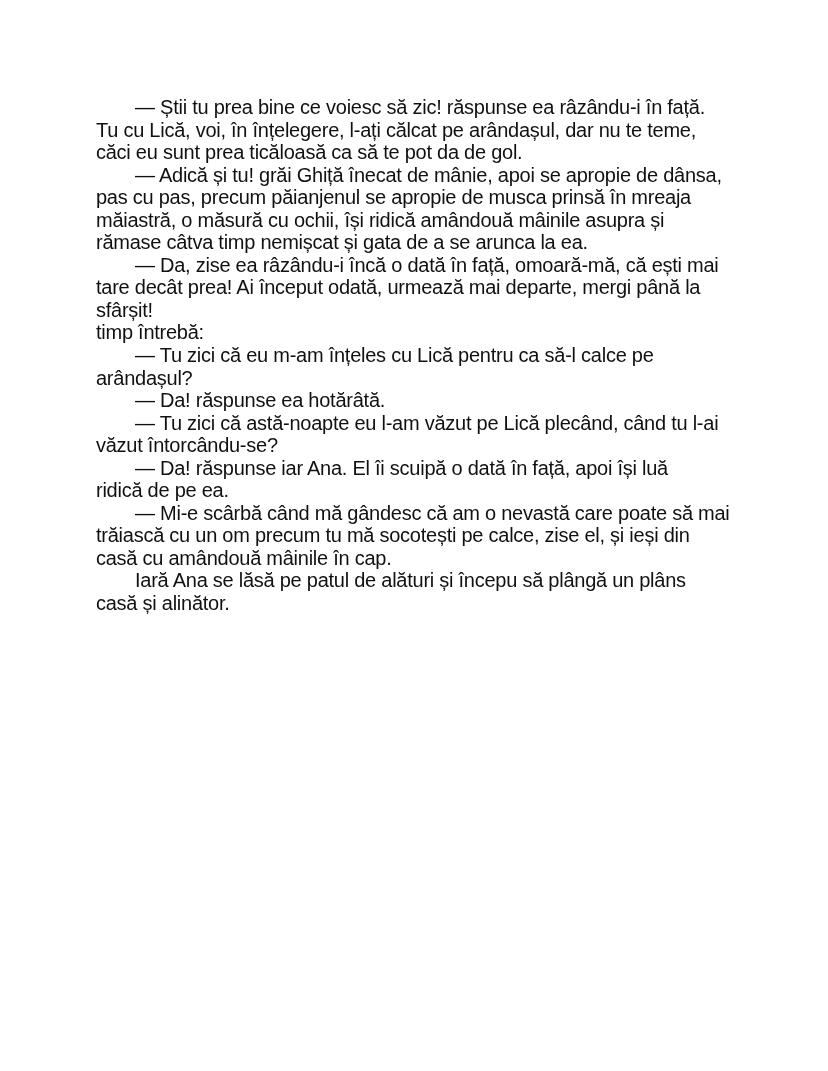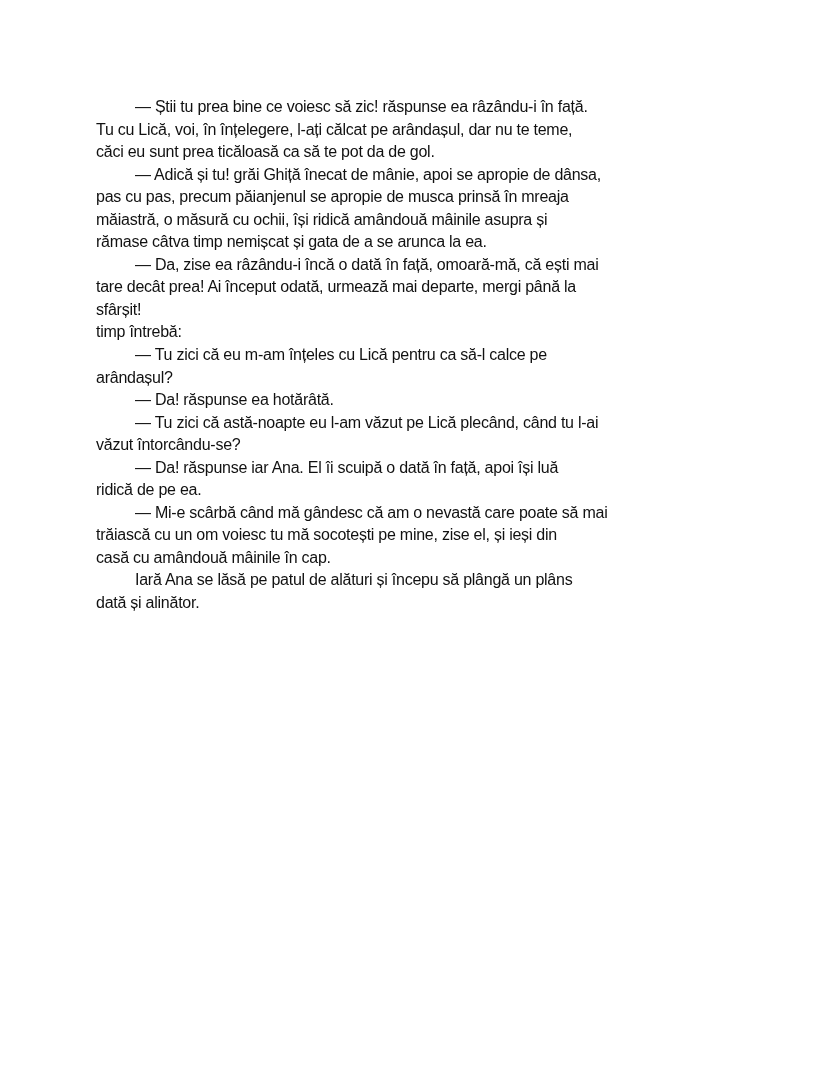"— Știi tu prea bine" .page { font-size: 16px -> 20px }
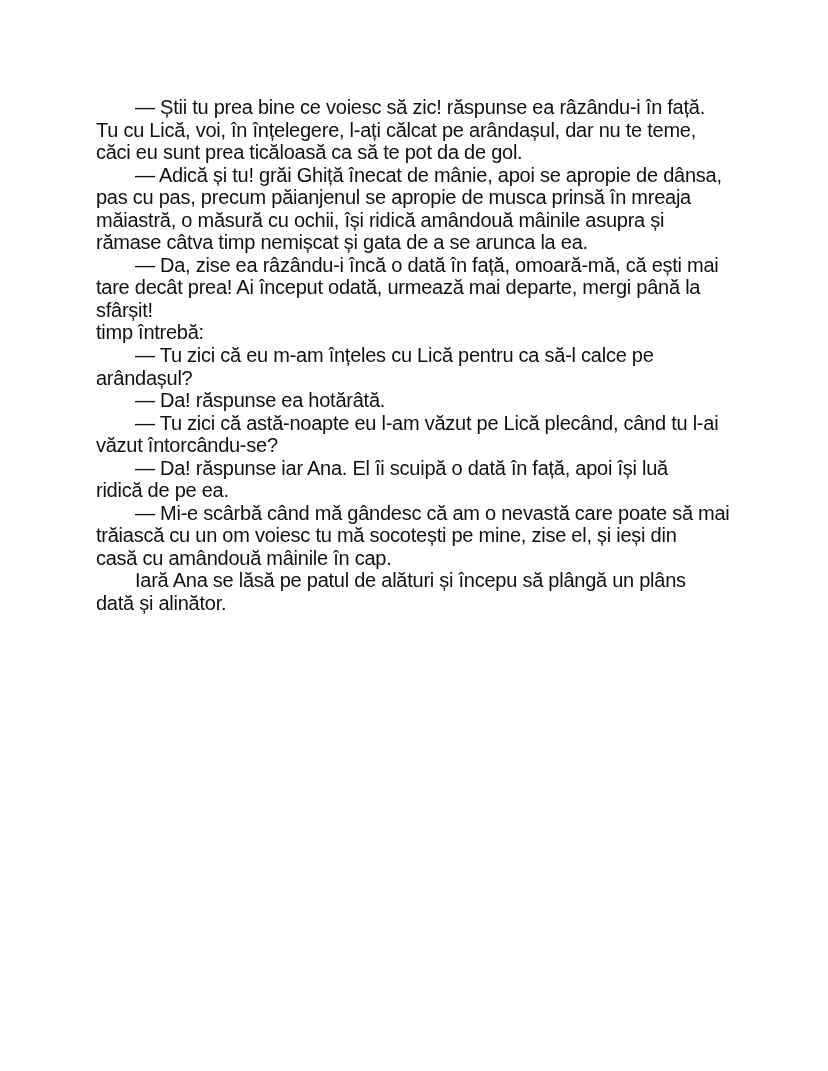"trăiască cu un om voiesc" span.line { text: voiesc tu mă socotești pe mine -> precum tu mă socotești pe calce }
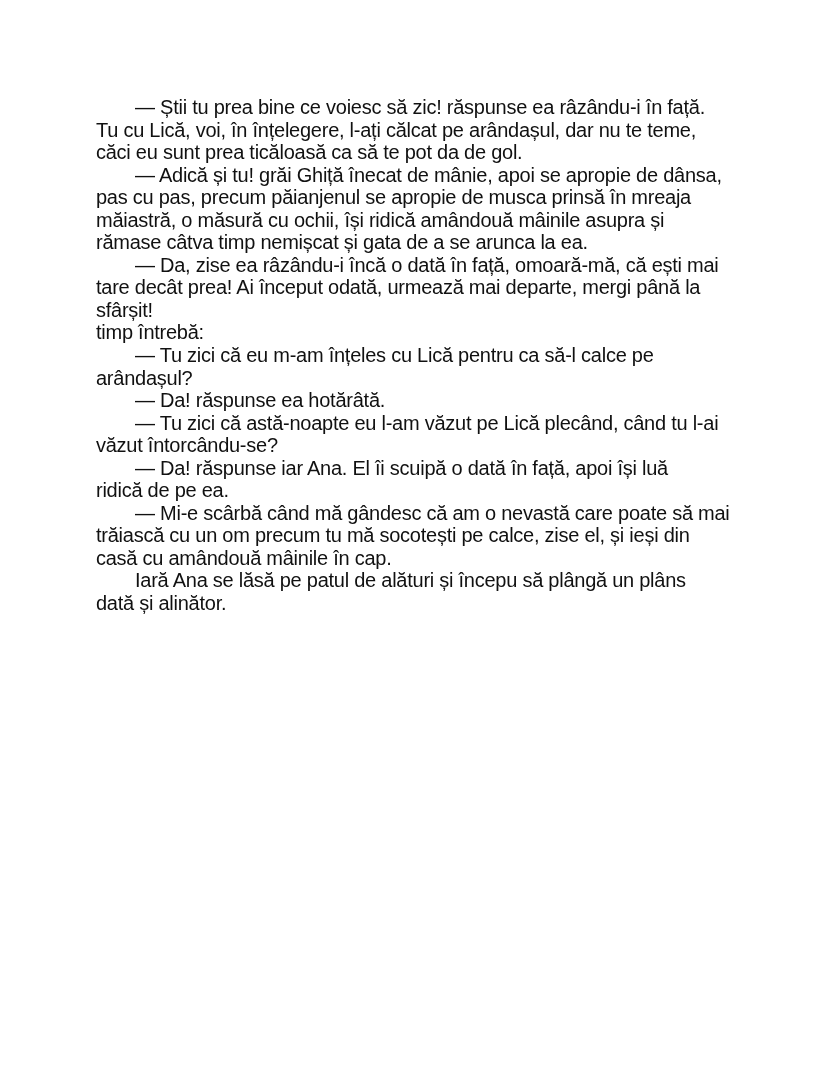"dată și alinător." span.line { text: dată -> casă }
